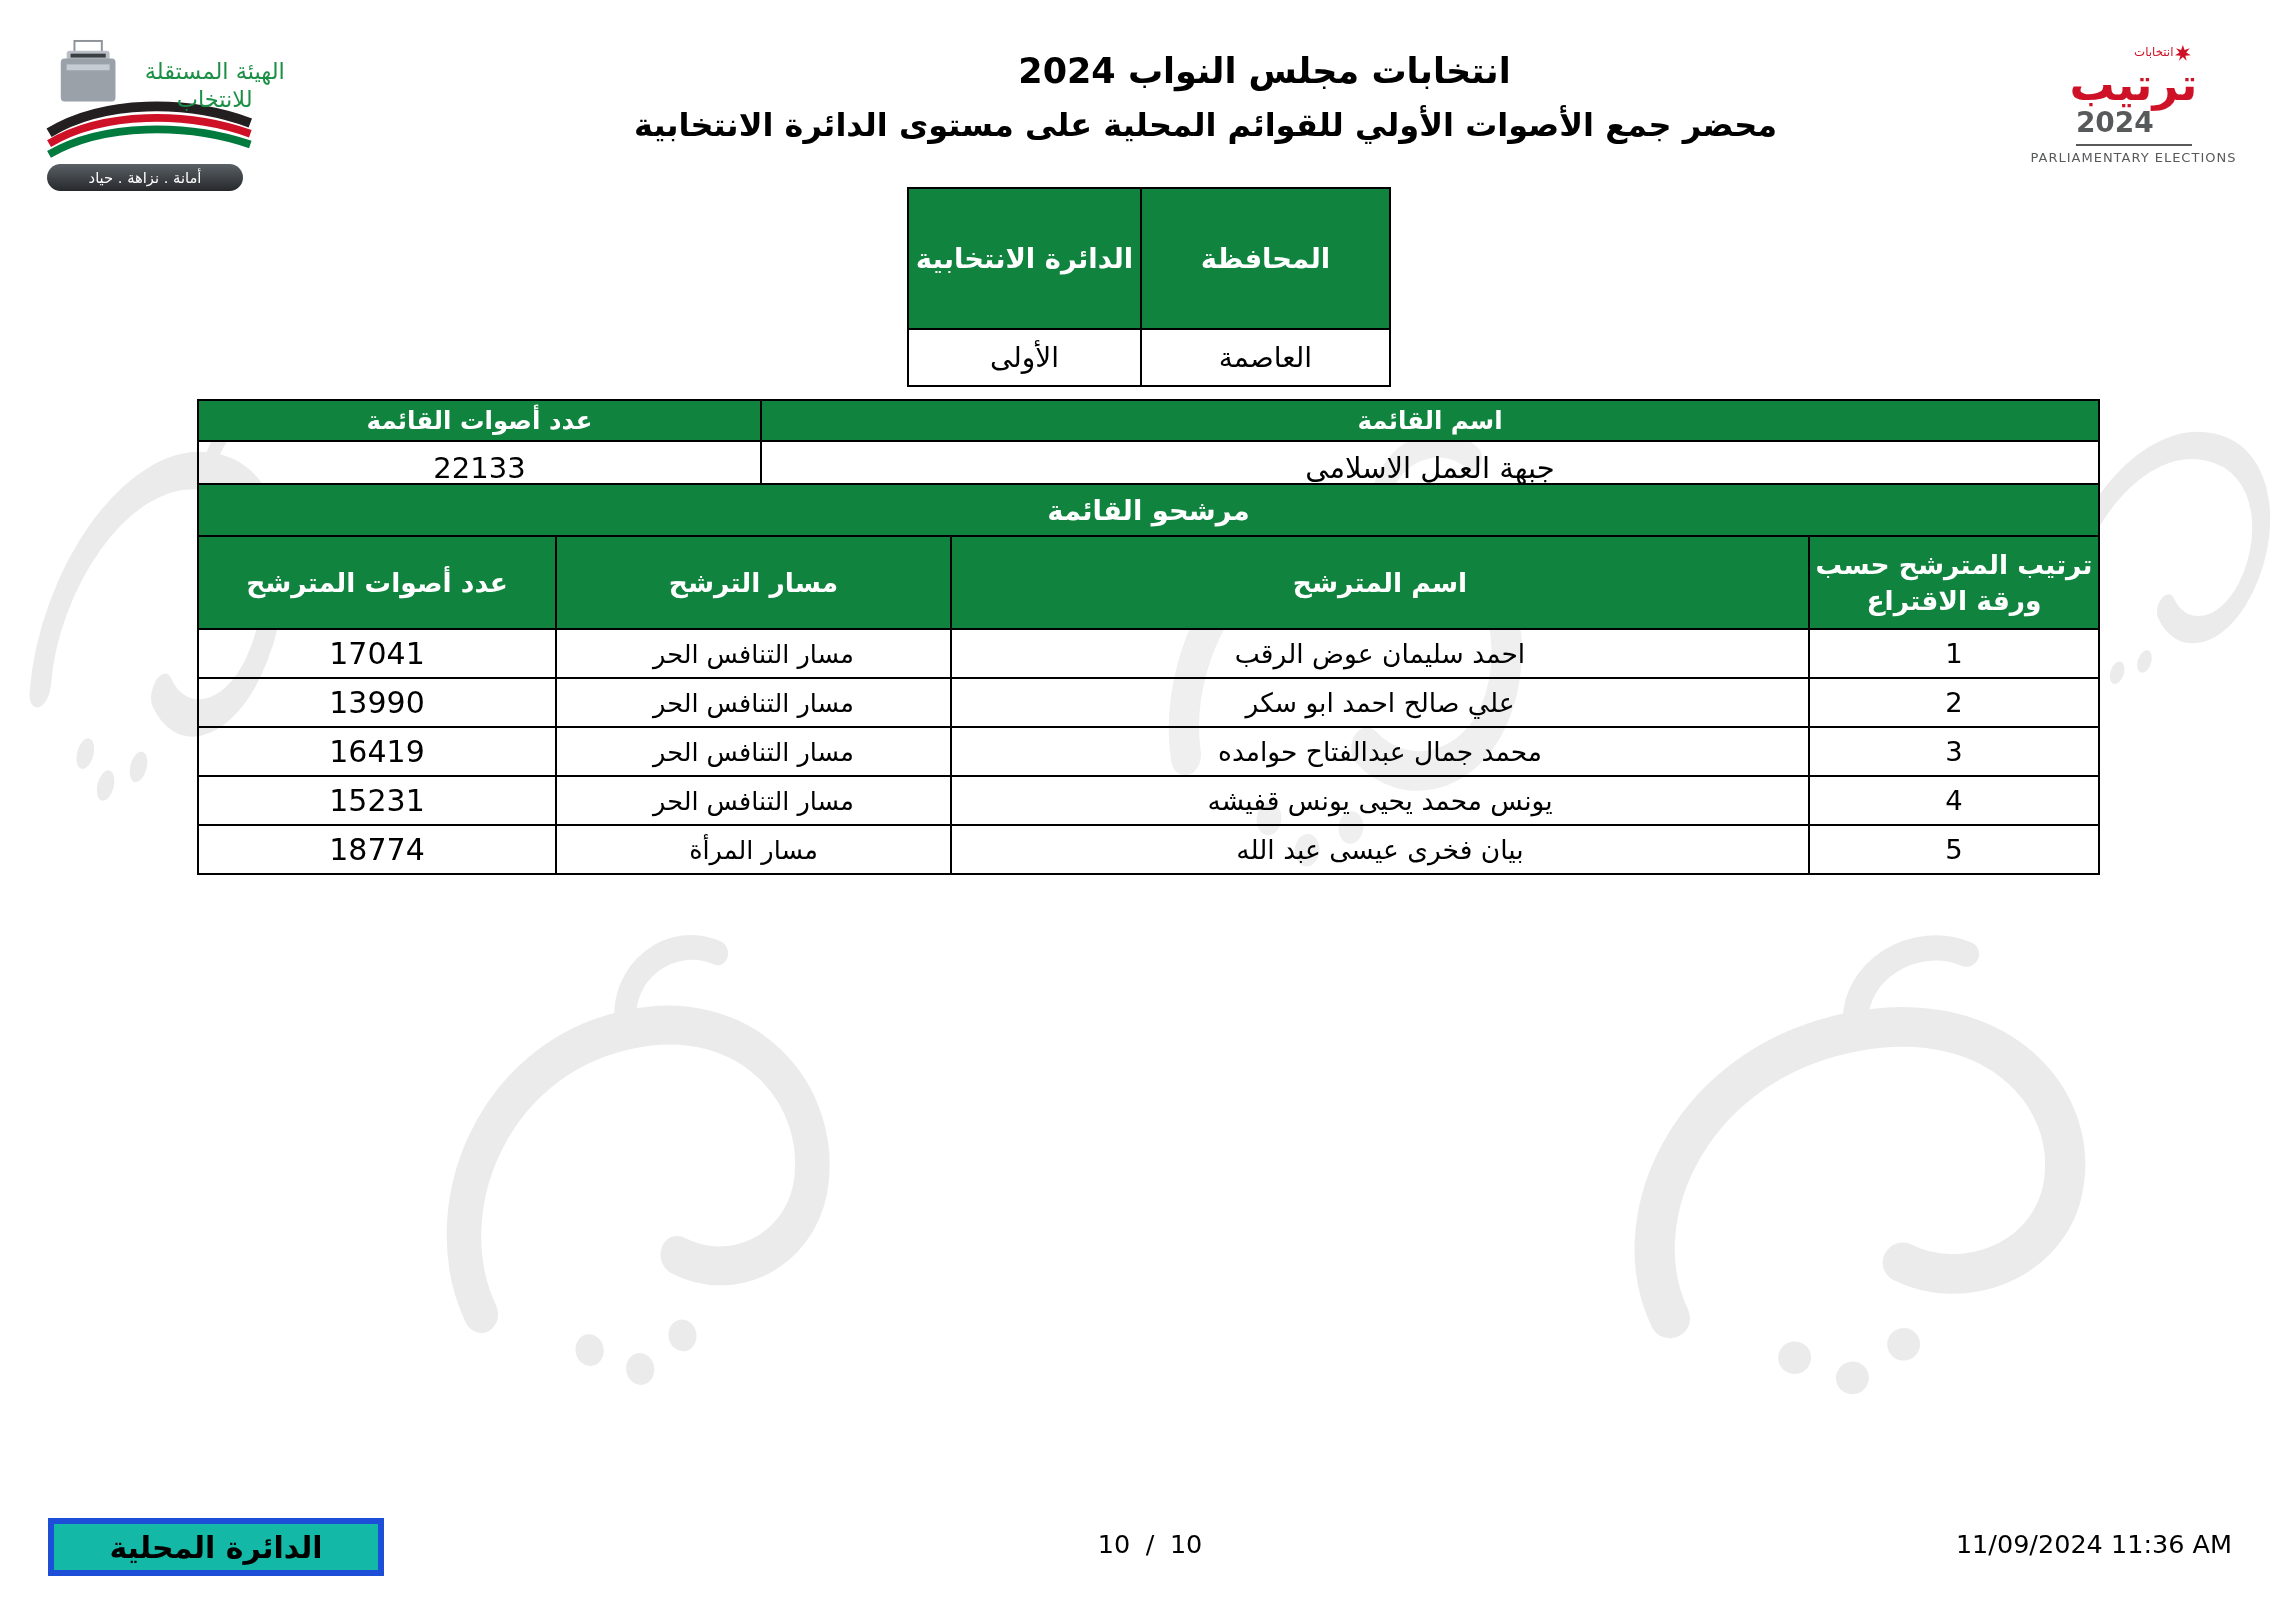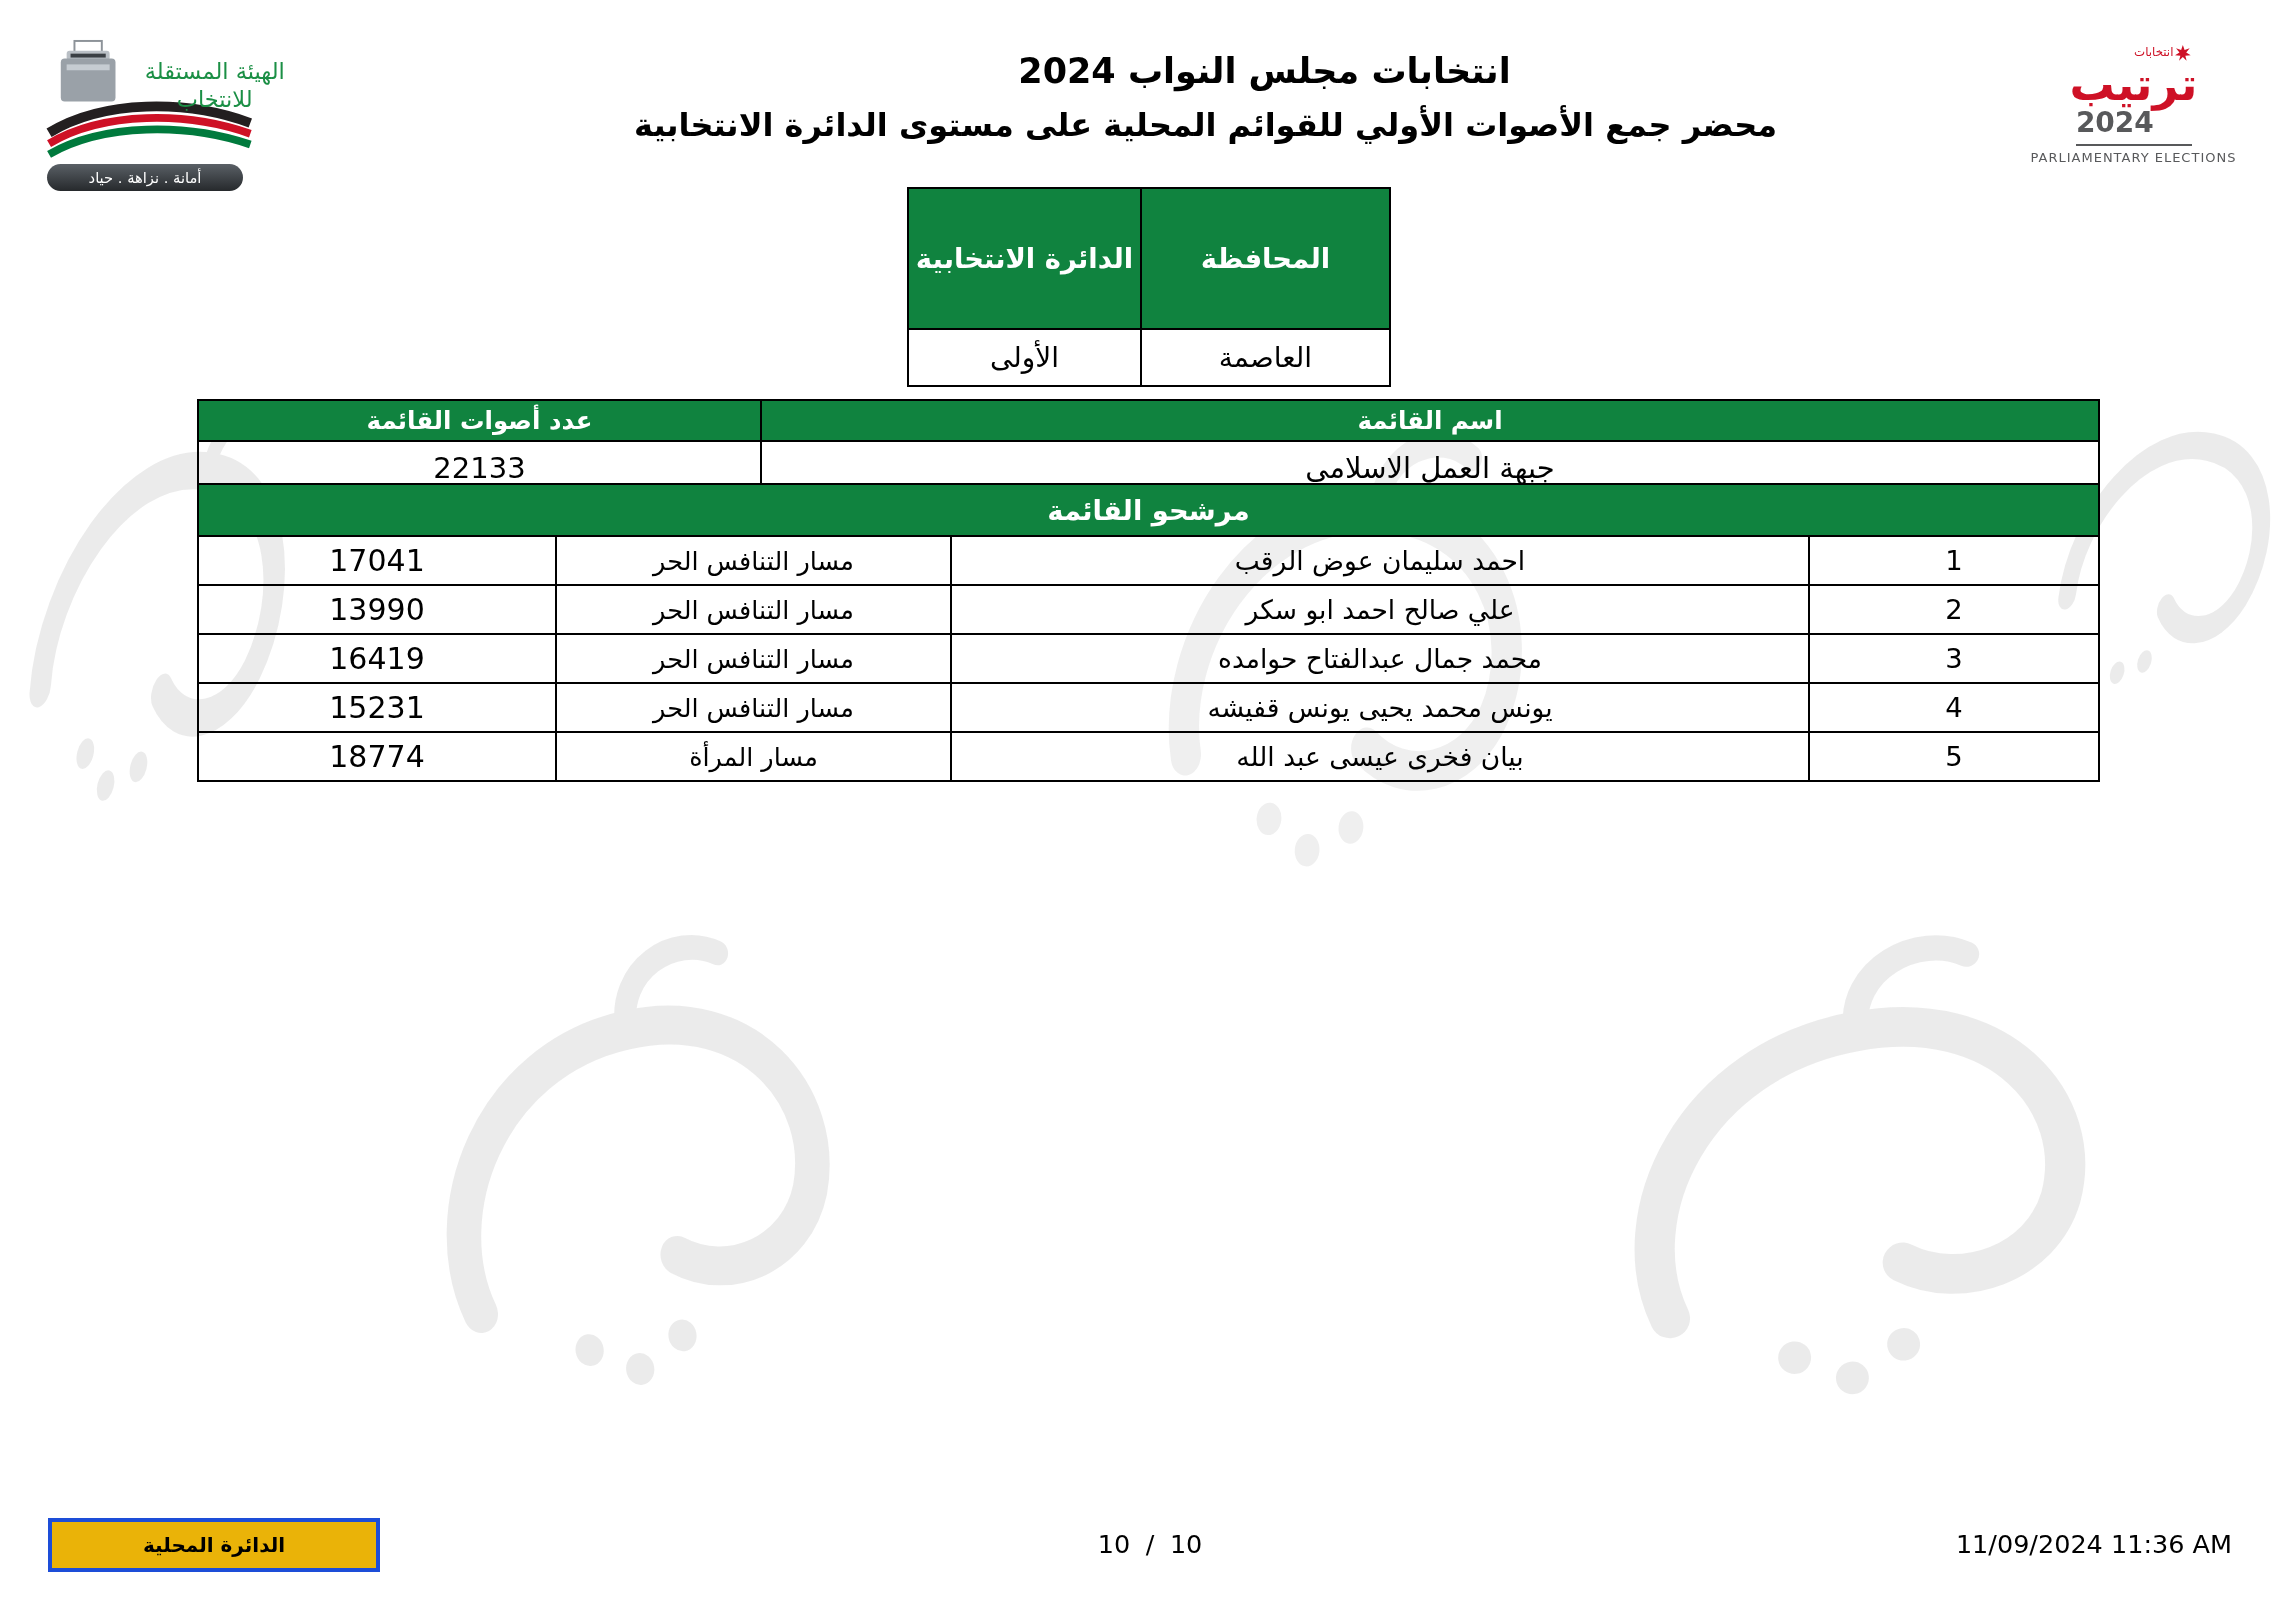"ترتيب المترشح حسب" tr.cols { html: none -> <tr> <td>ترتيب المترشح حسب ورقة الاقتراع</td> <td>اسم المترشح</td> <td>مسار الترشح</td> <td>عدد أصوات المترشح</td> </tr> }
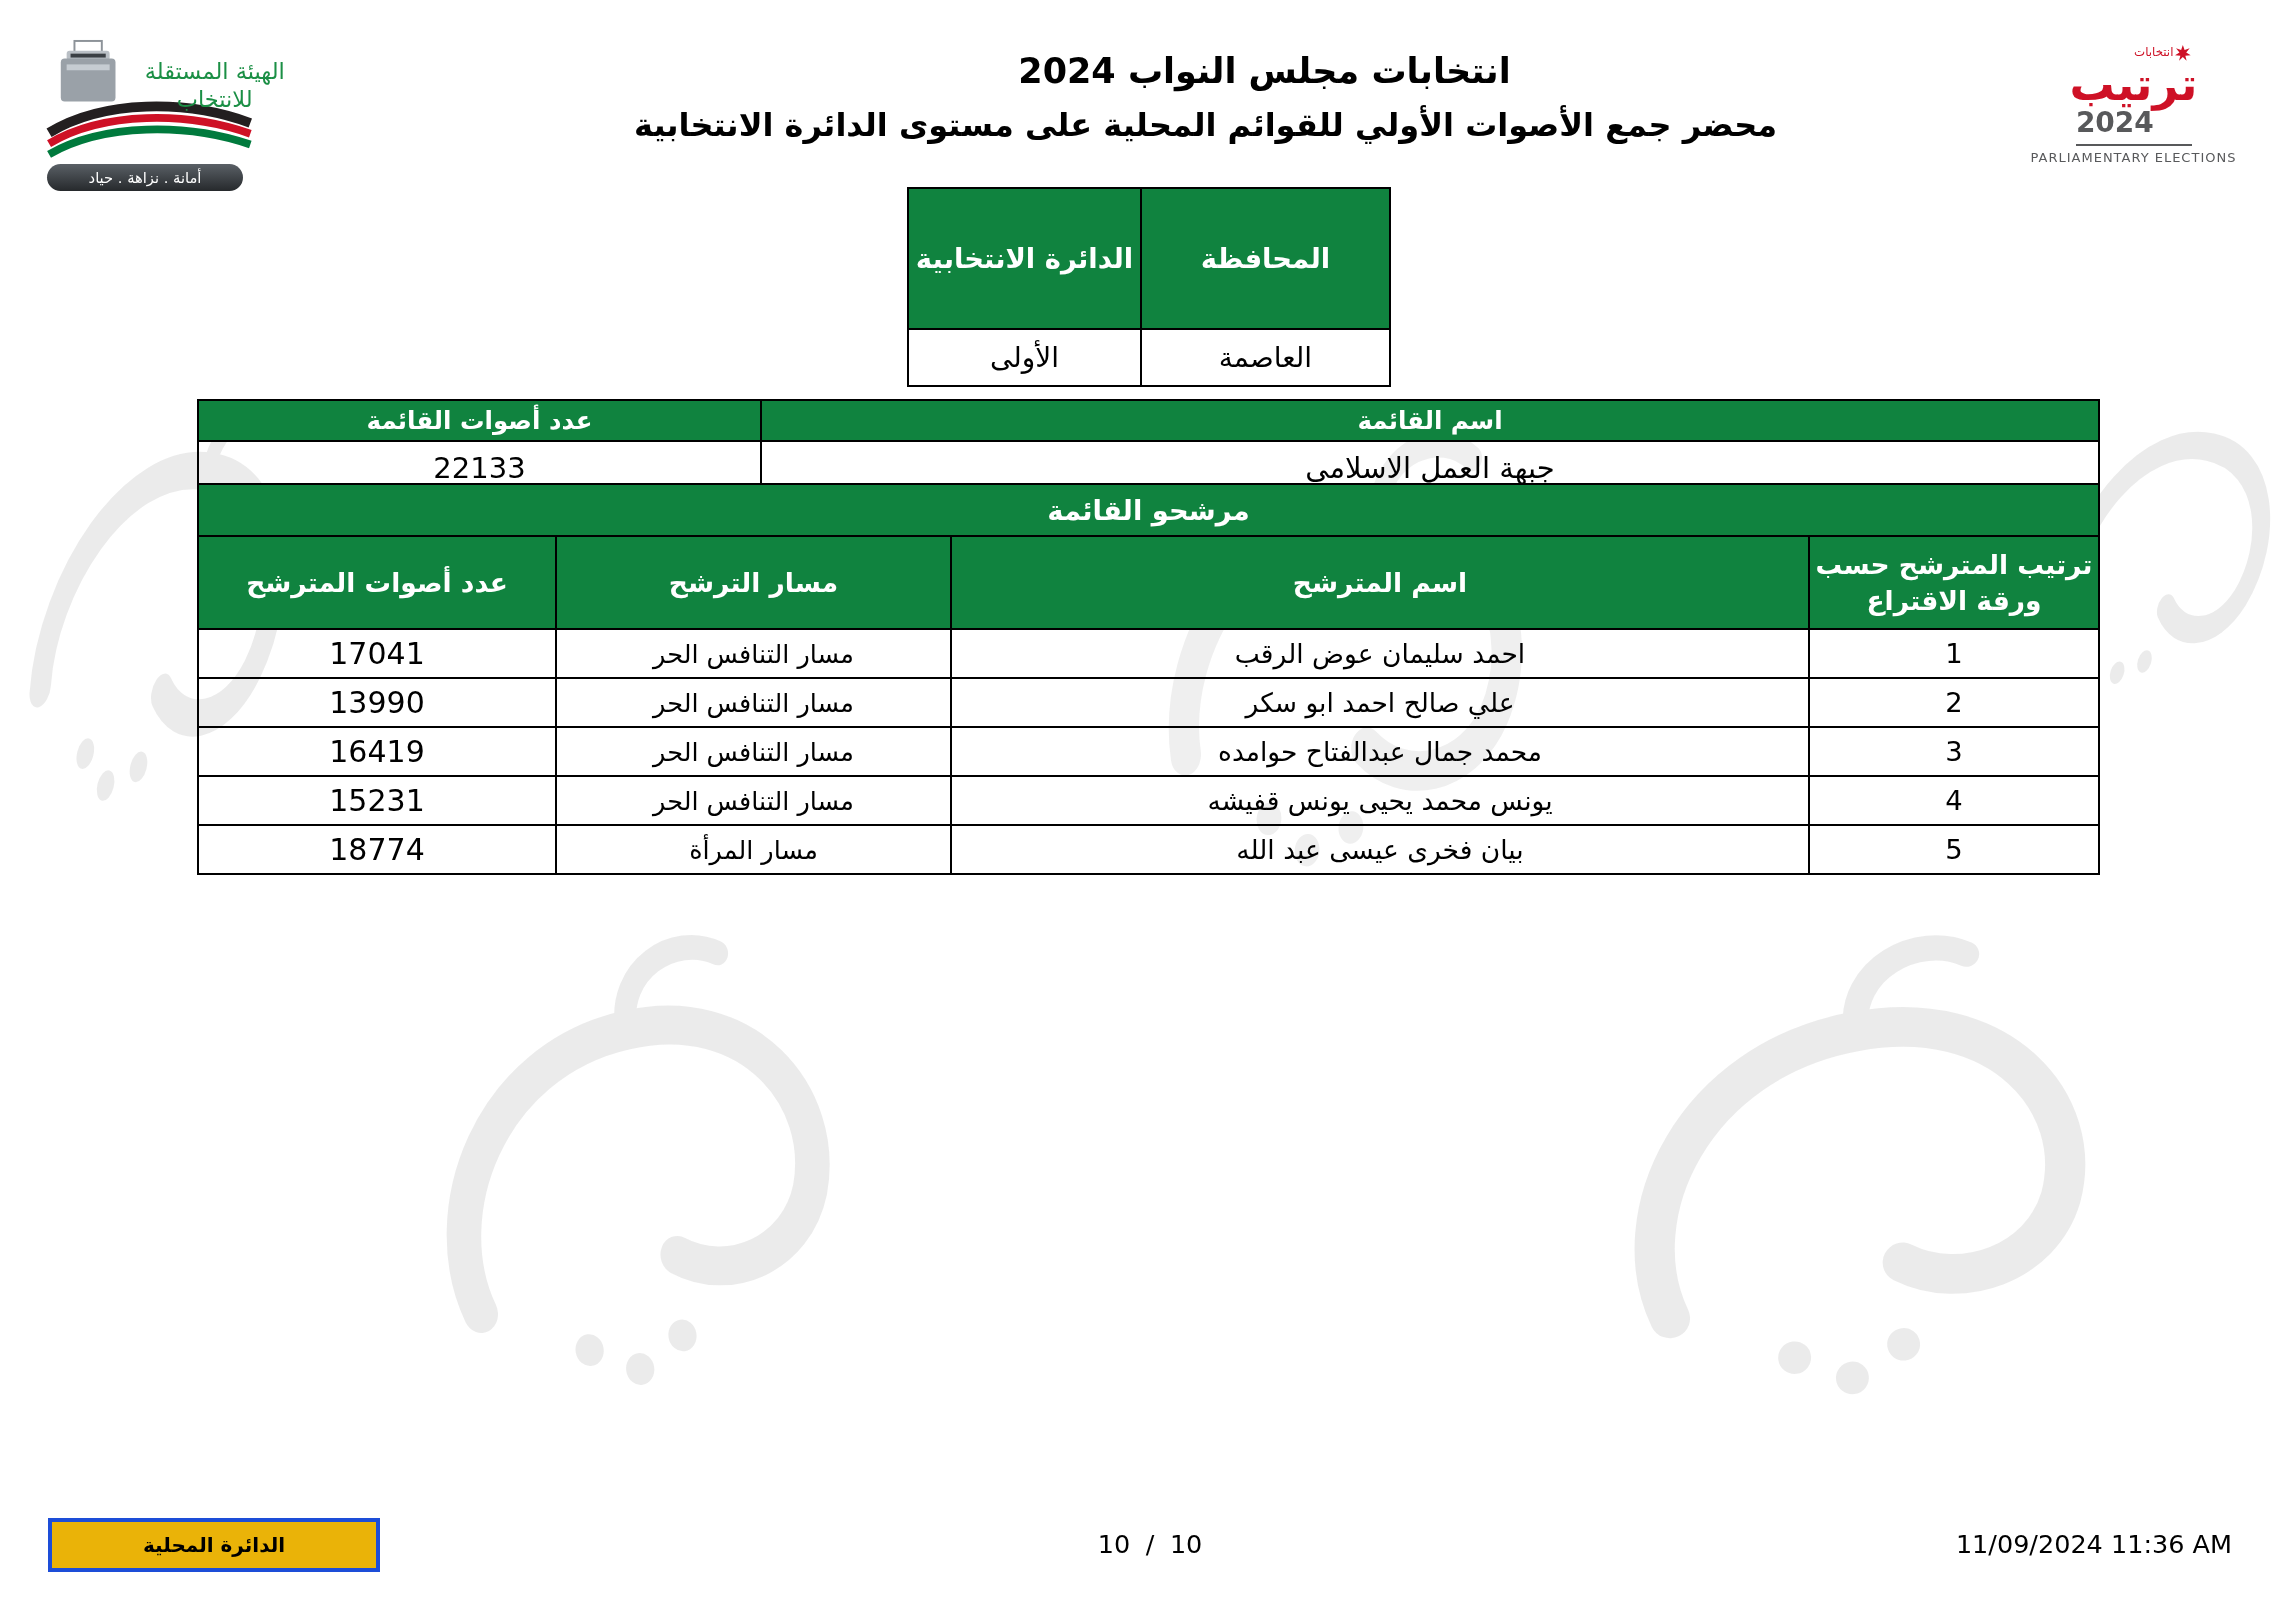"الدائرة المحلية" .footer-box { background: #eab308 -> #14b8a6; border: 4px solid #1d4ed8 -> 6px solid #1d4ed8; font-size: 20px -> 30px }
